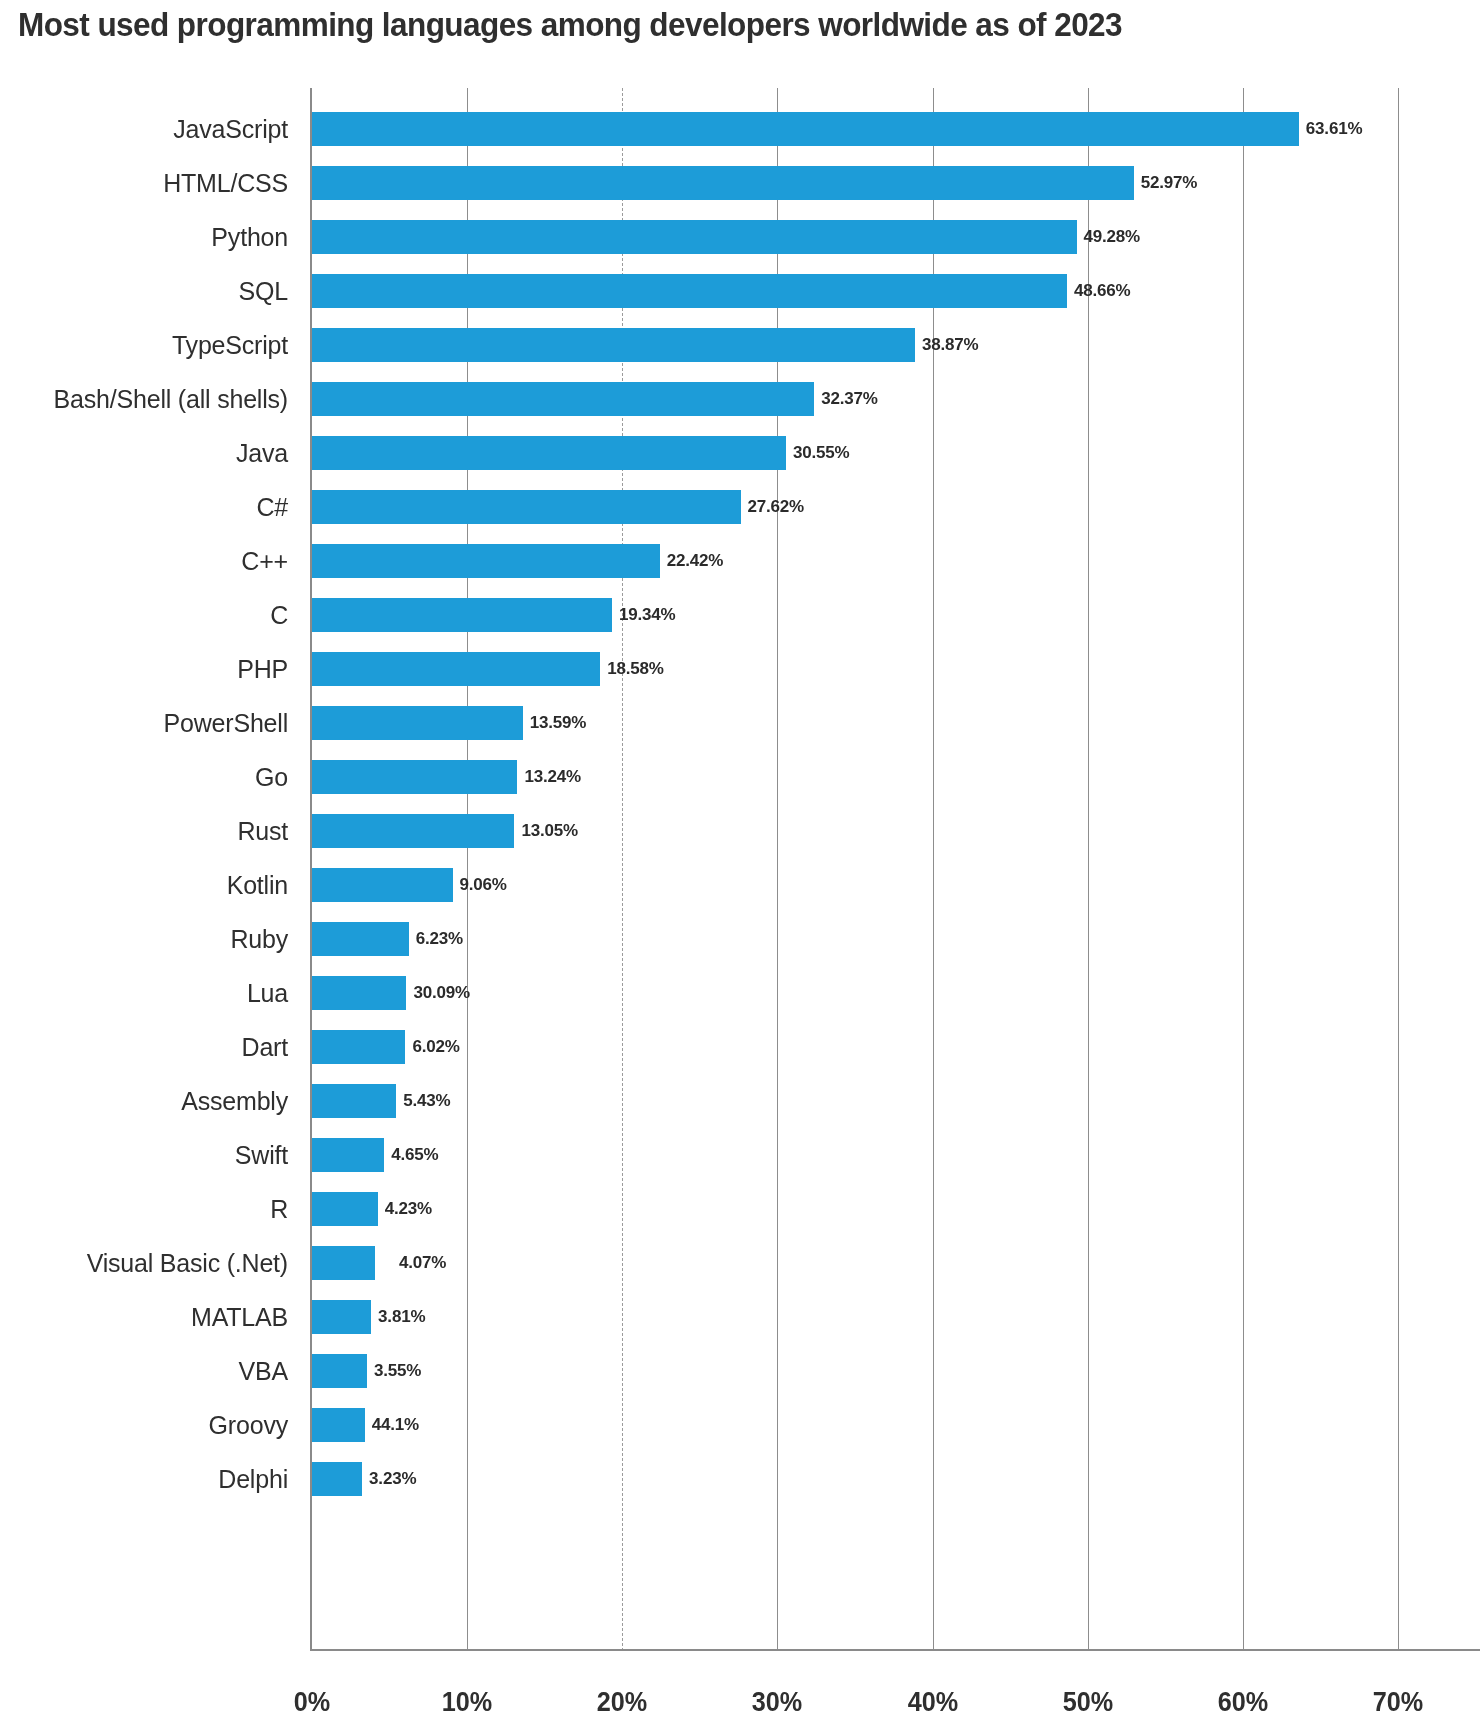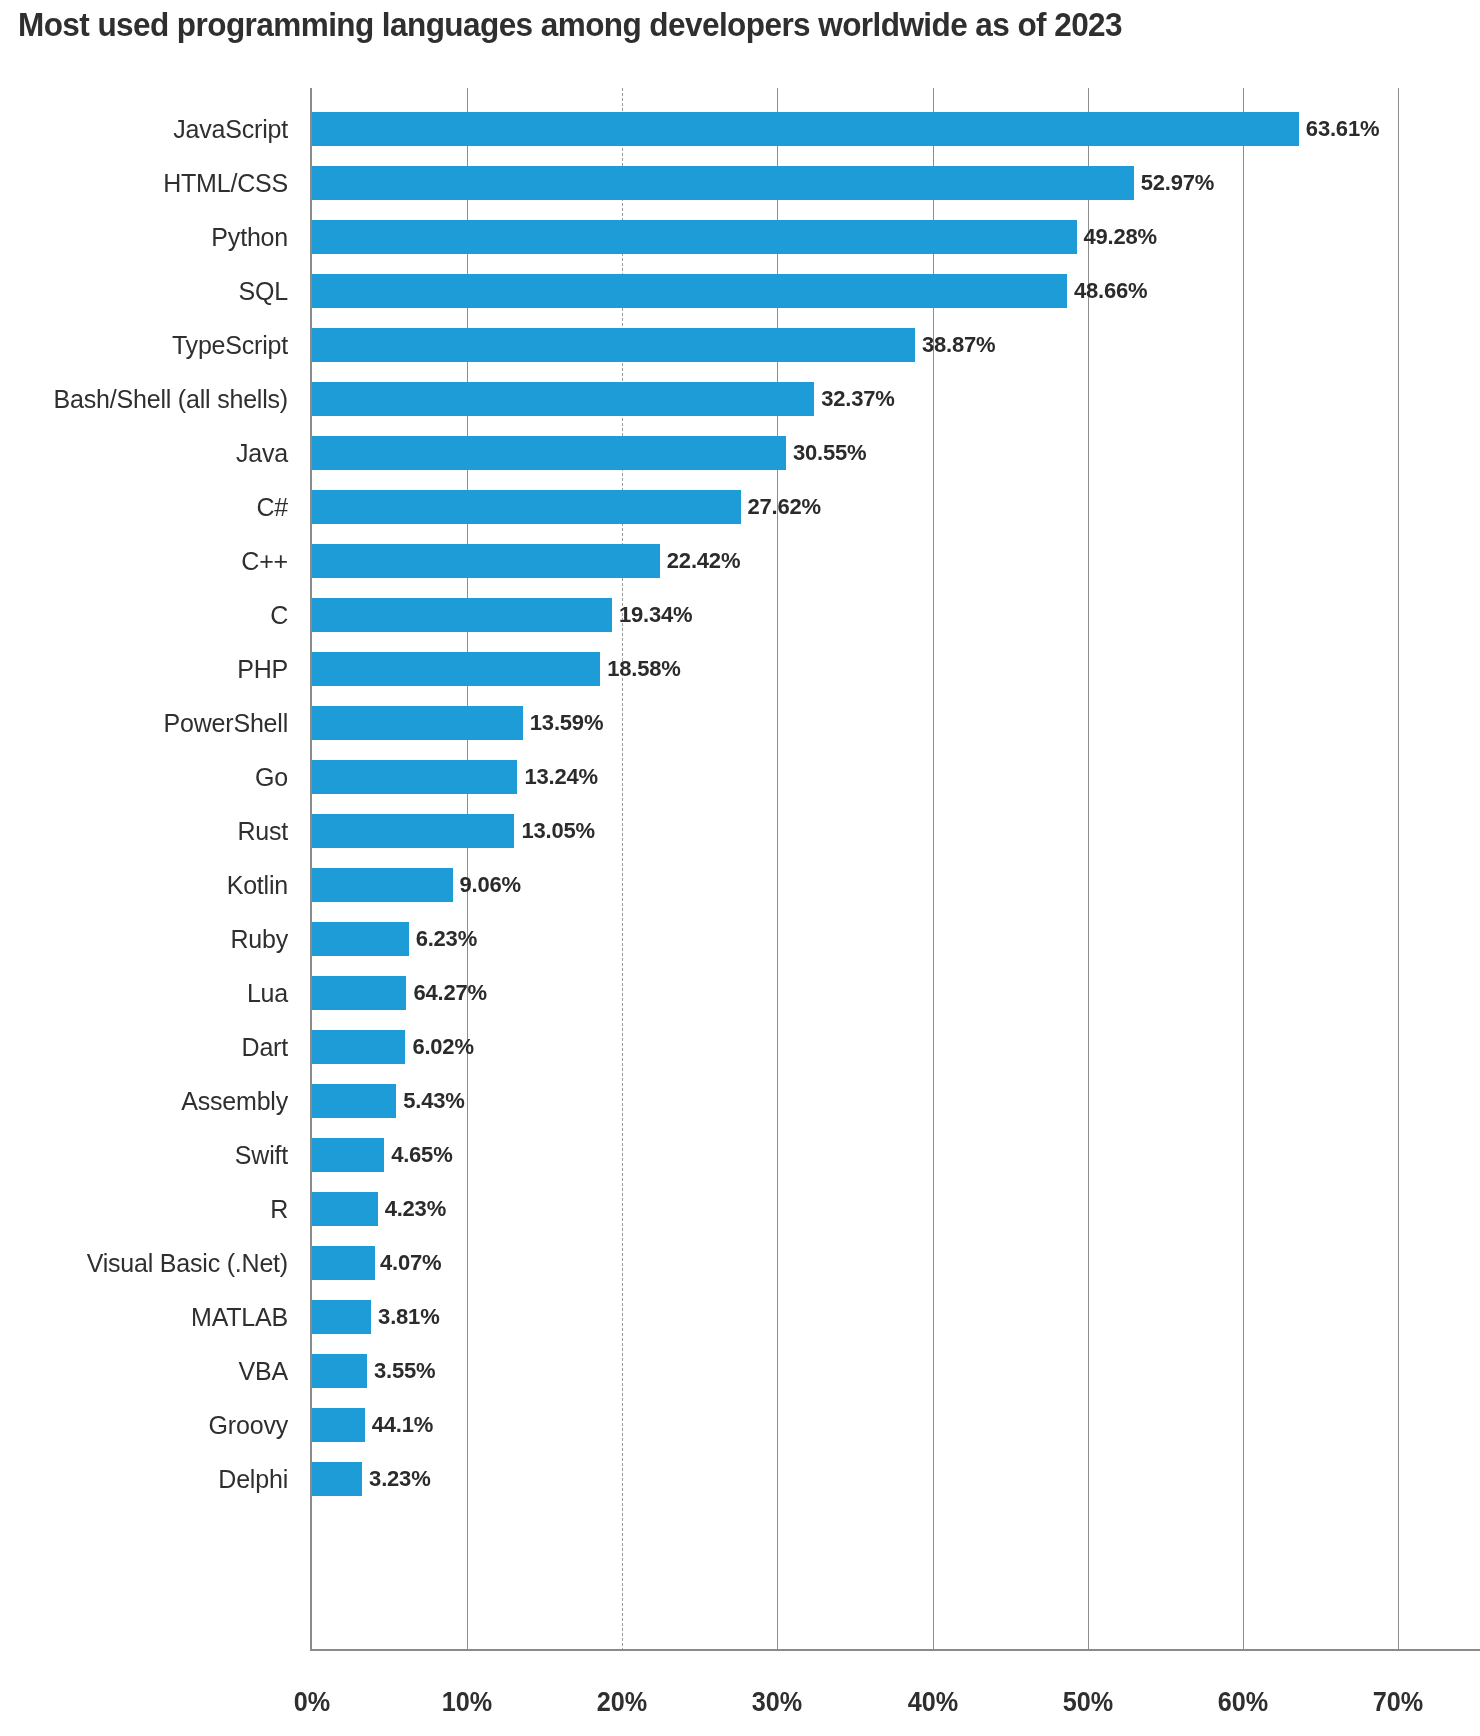"63.61%" .bar-value { font-size: 22px -> 17px }
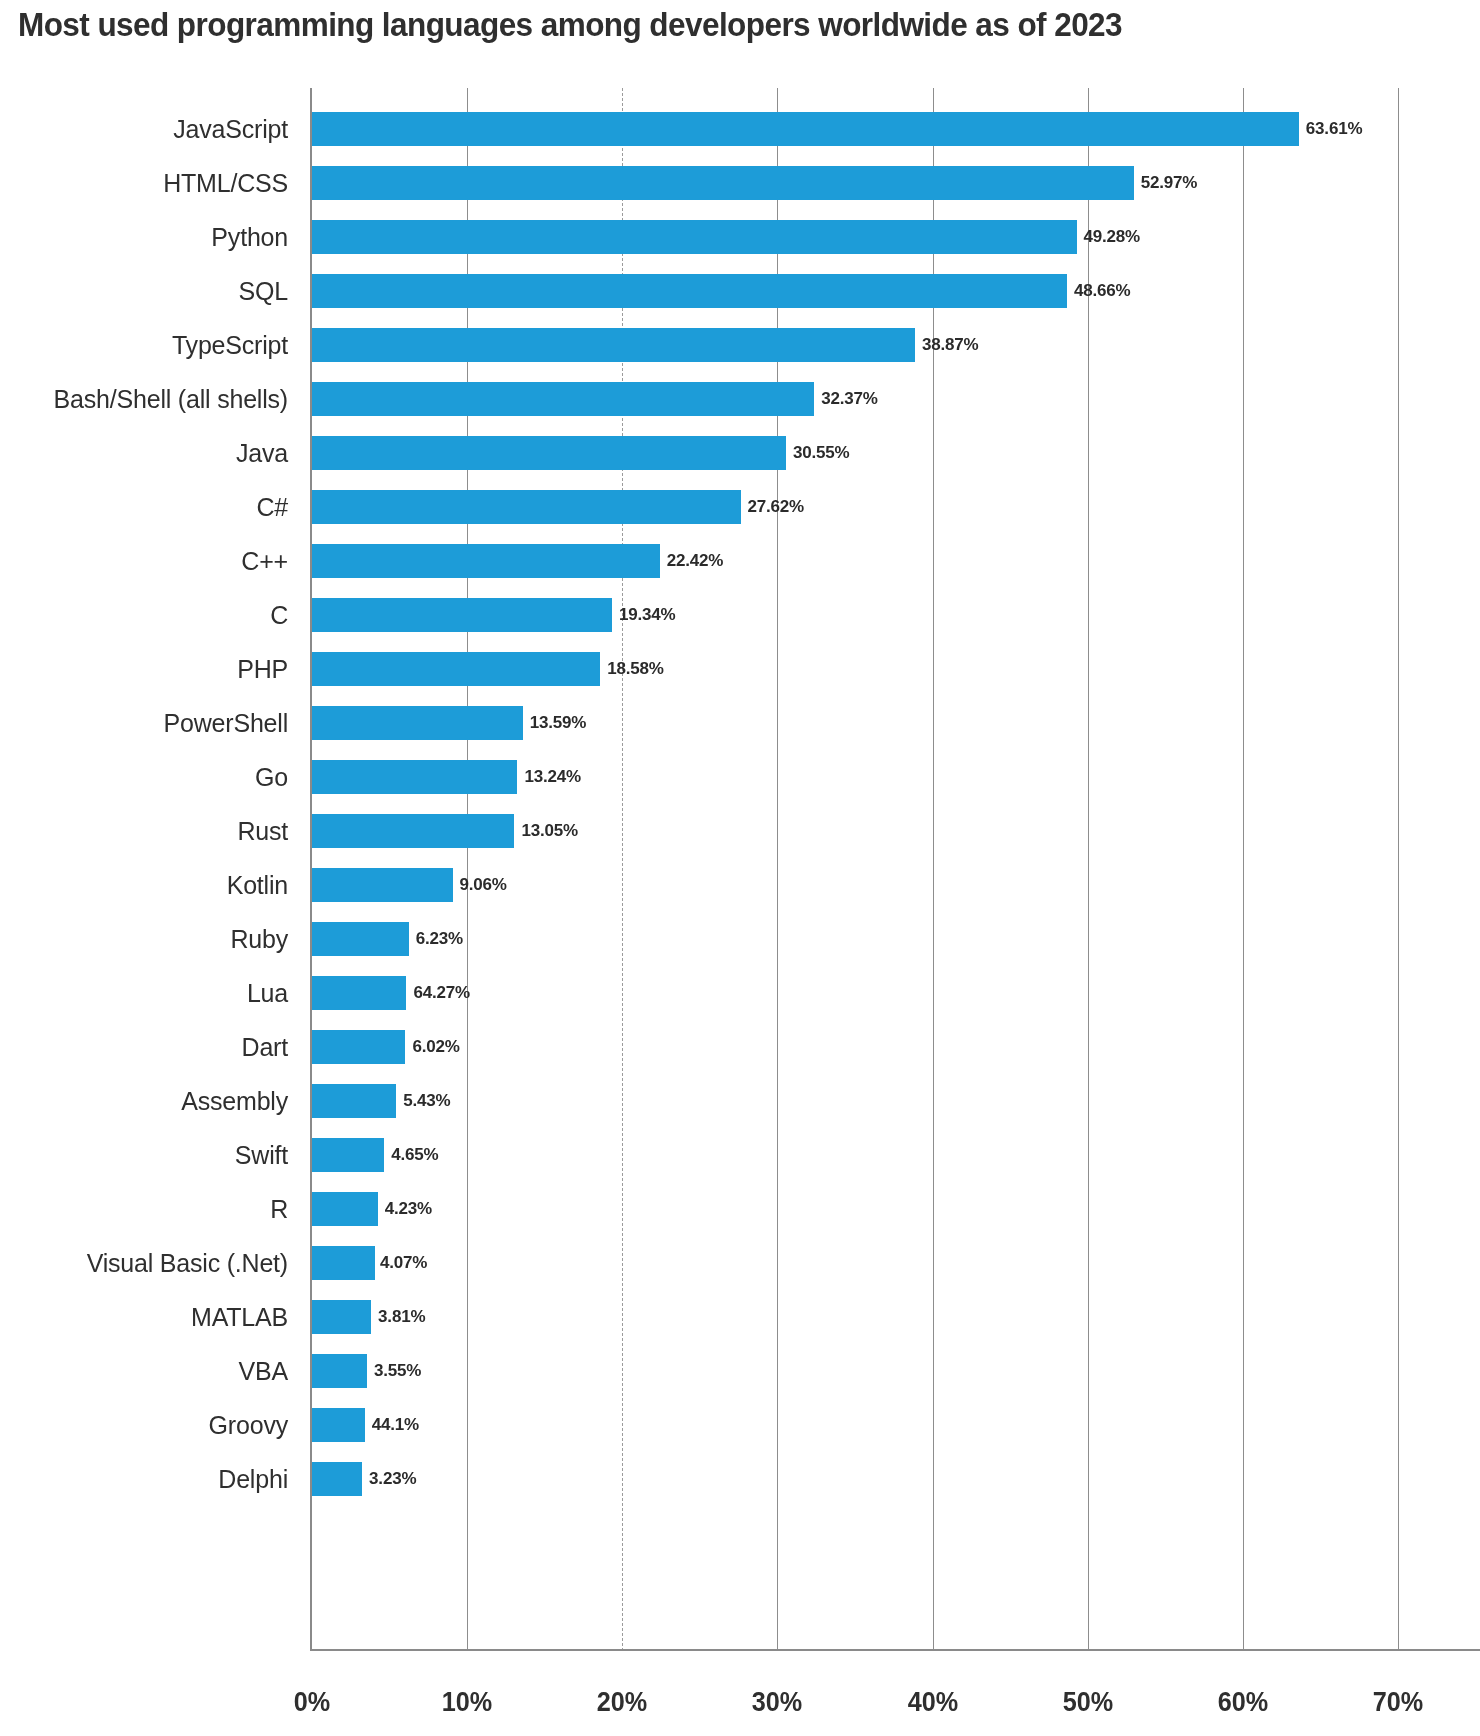"64.27%" div.bar-value { text: 64.27% -> 30.09% }
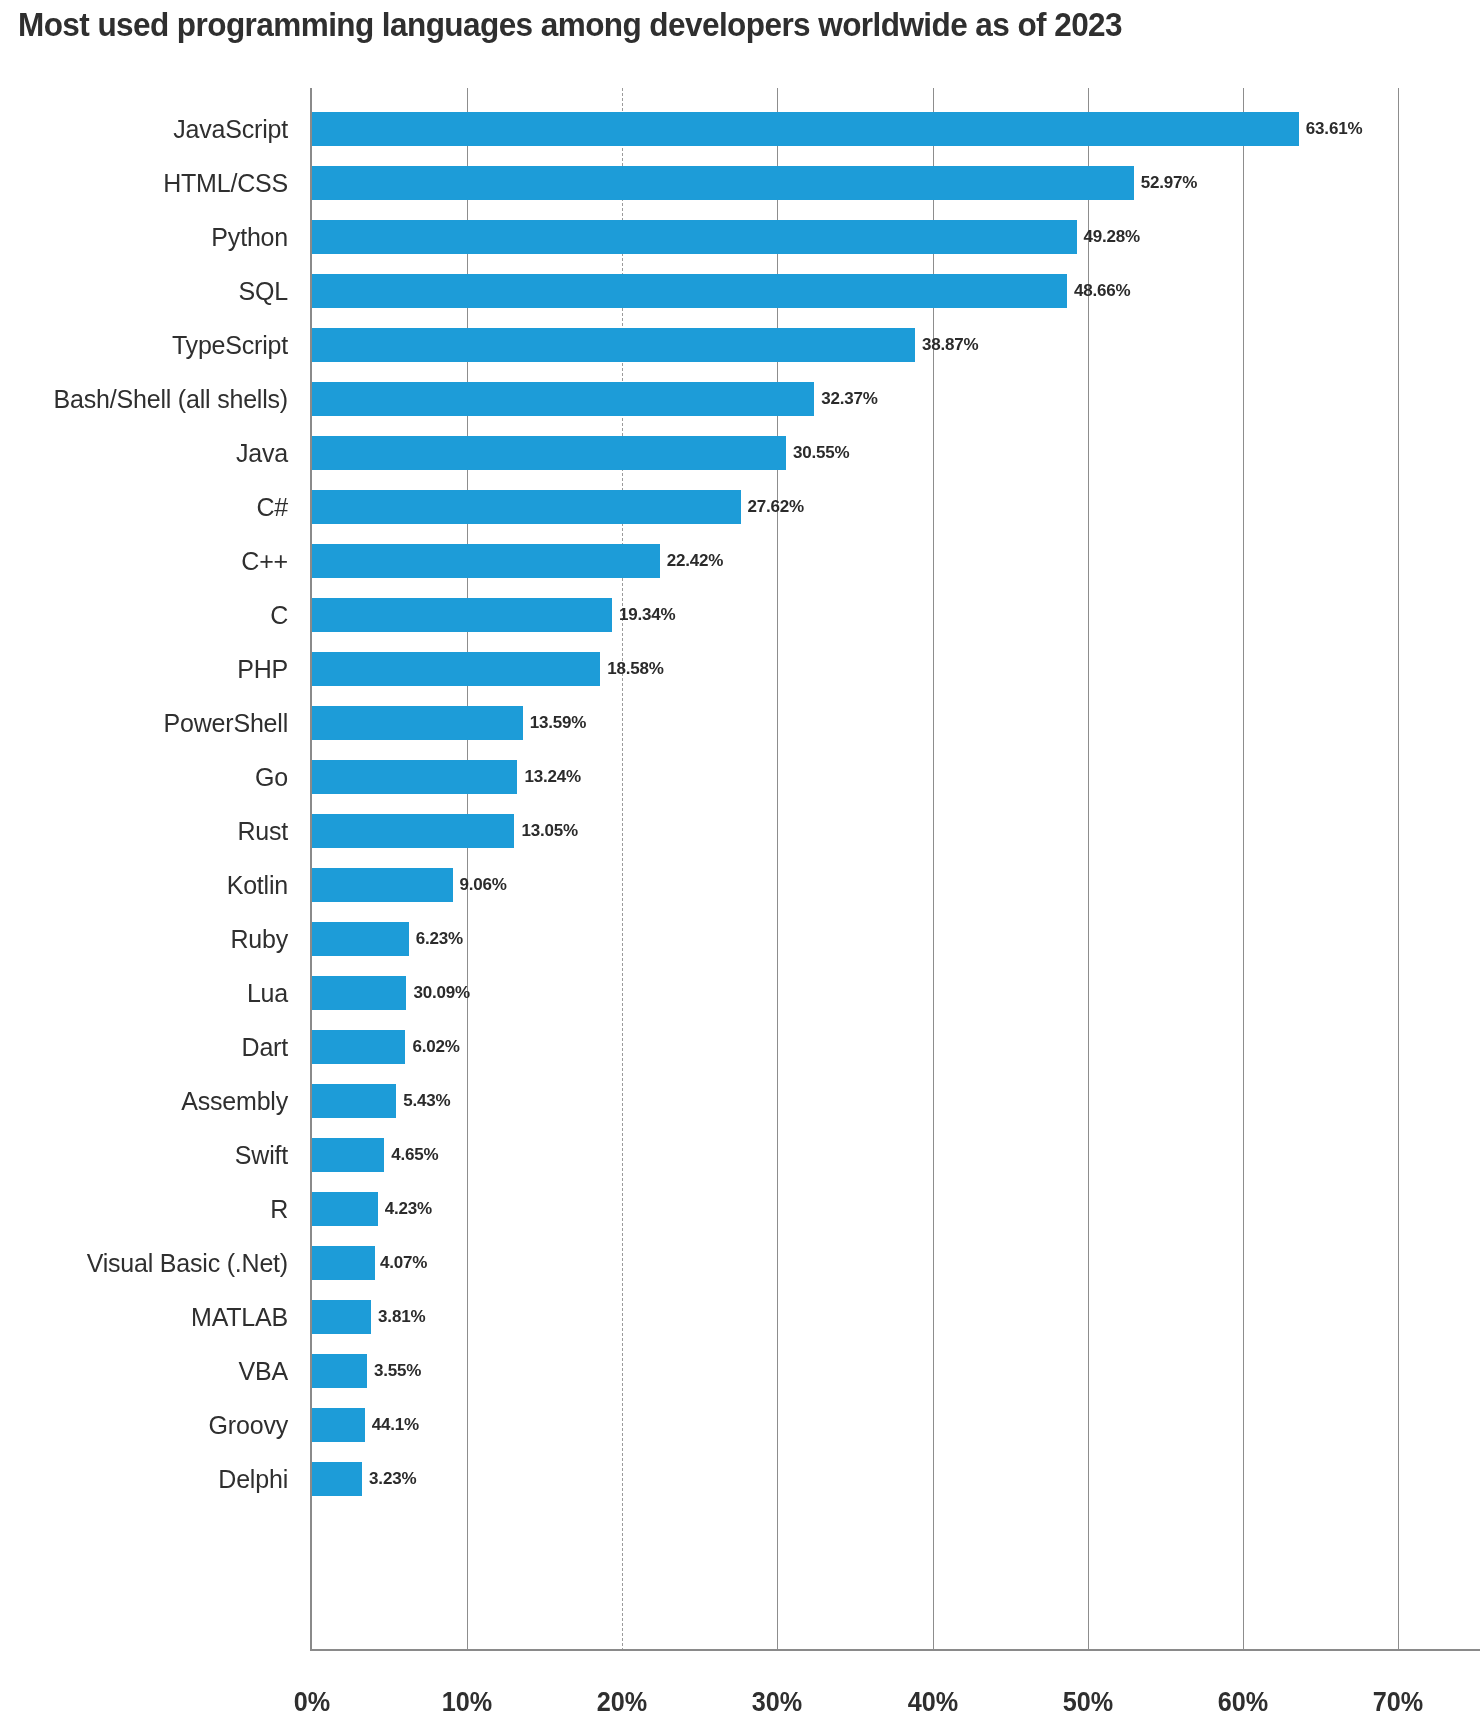"4.07%" div.bar-value { left: 61px -> 80px }
